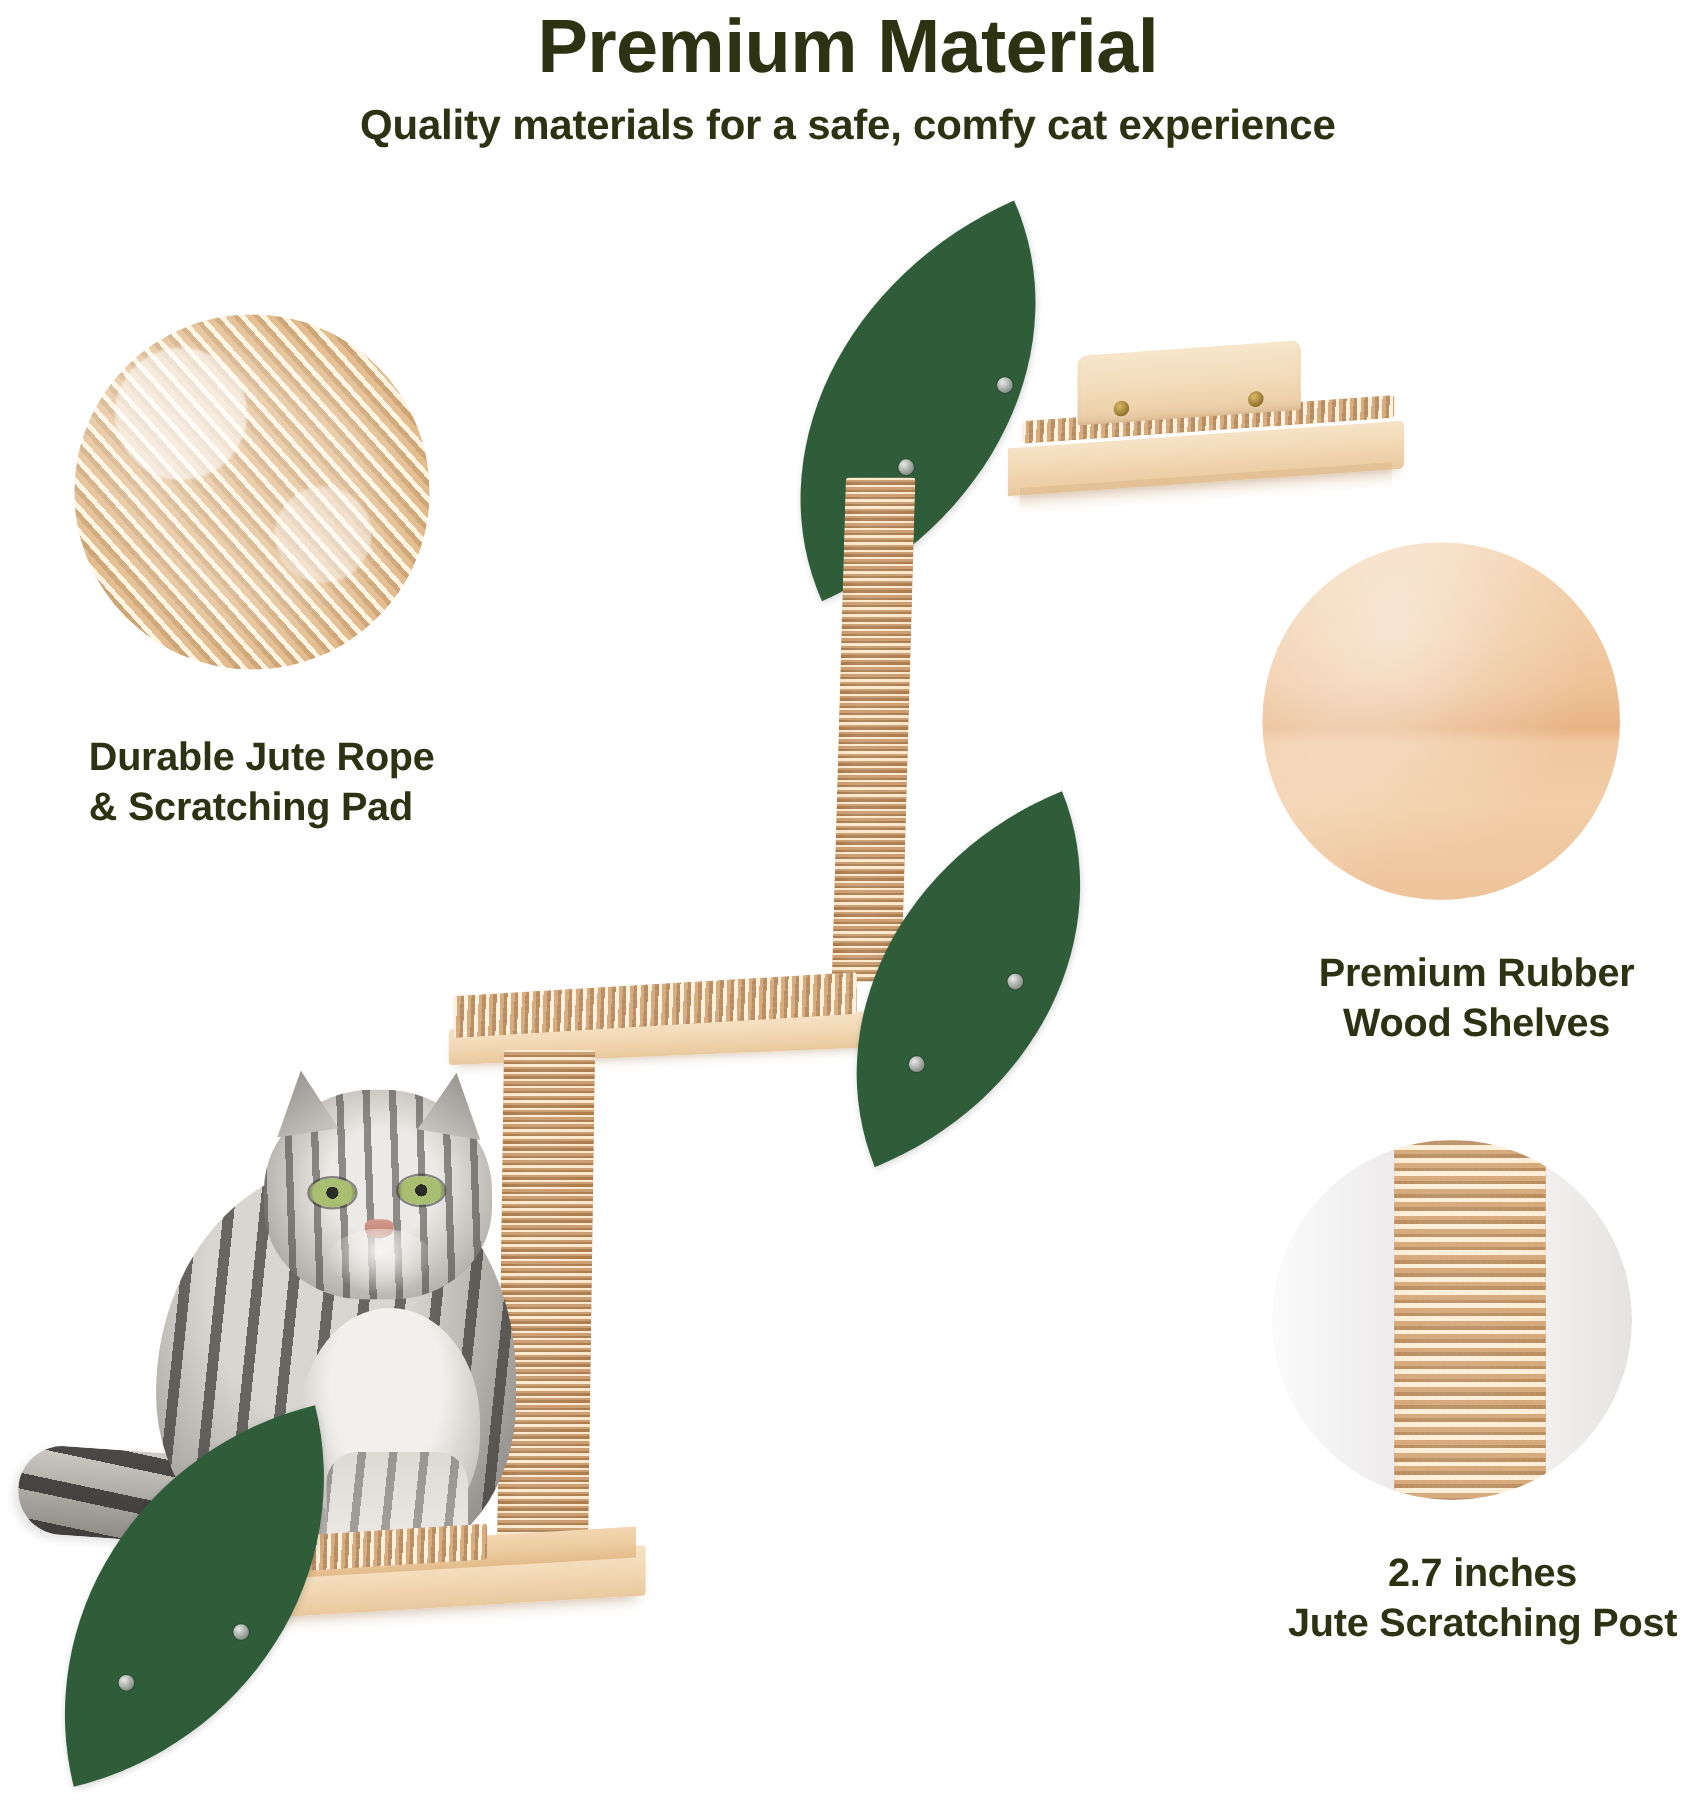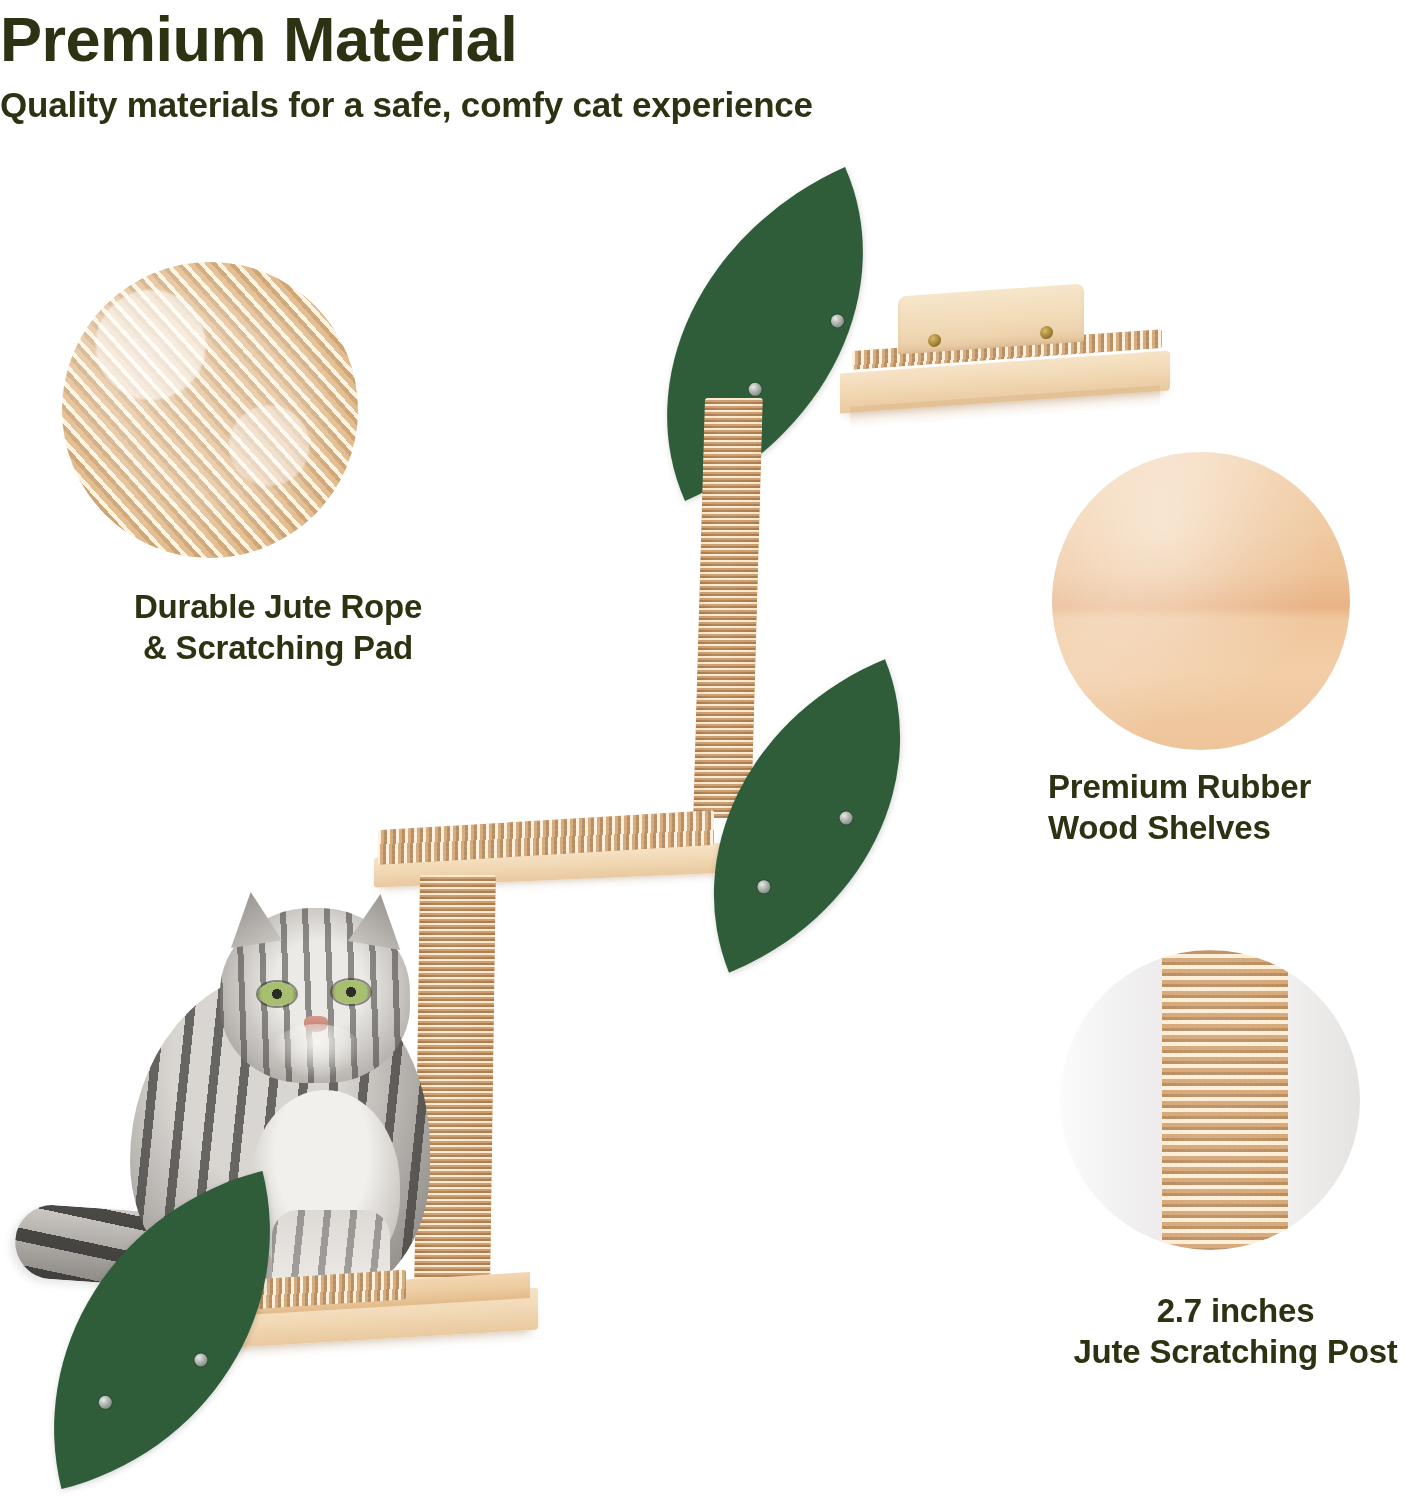"Premium Material" #header { text-align: none -> center }
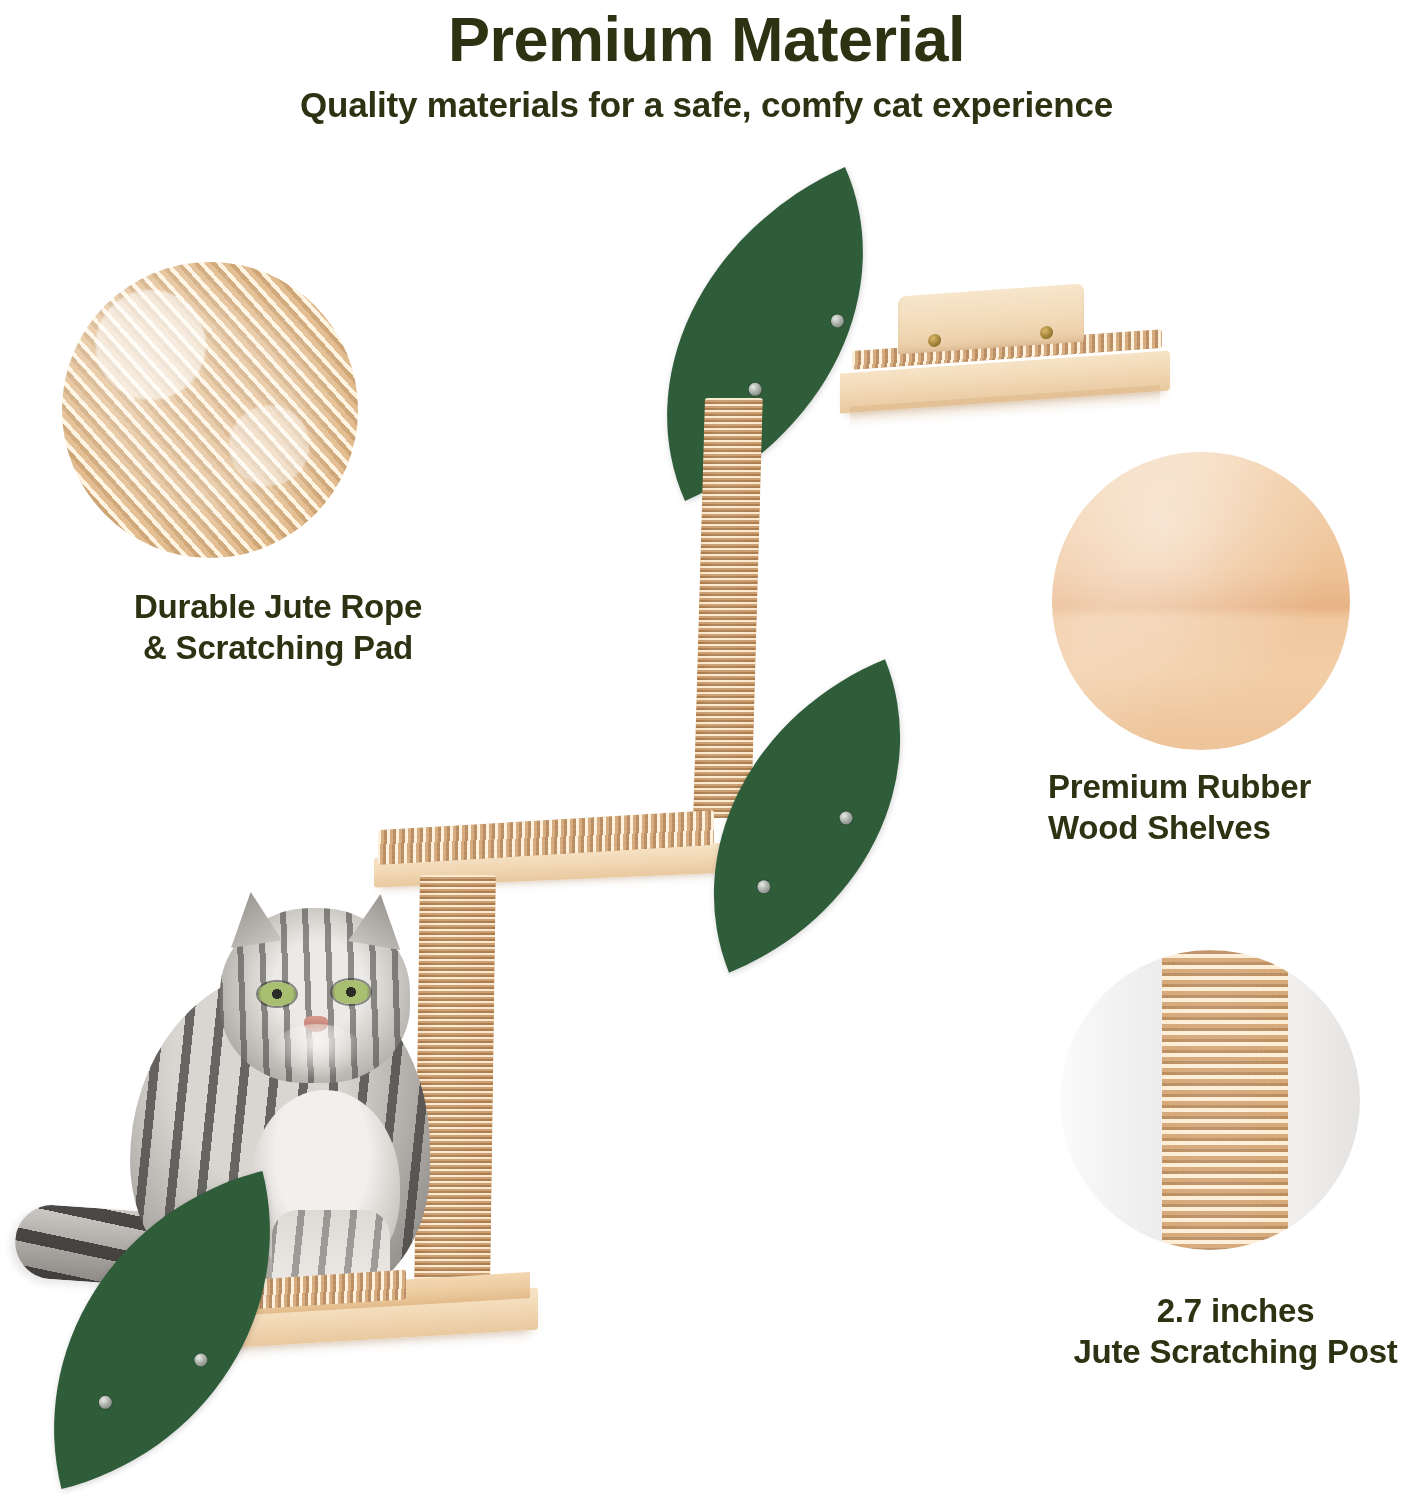"Durable Jute Rope" #feature-jute .feature-label { margin-top: 28px -> 52px; text-align: center -> left }
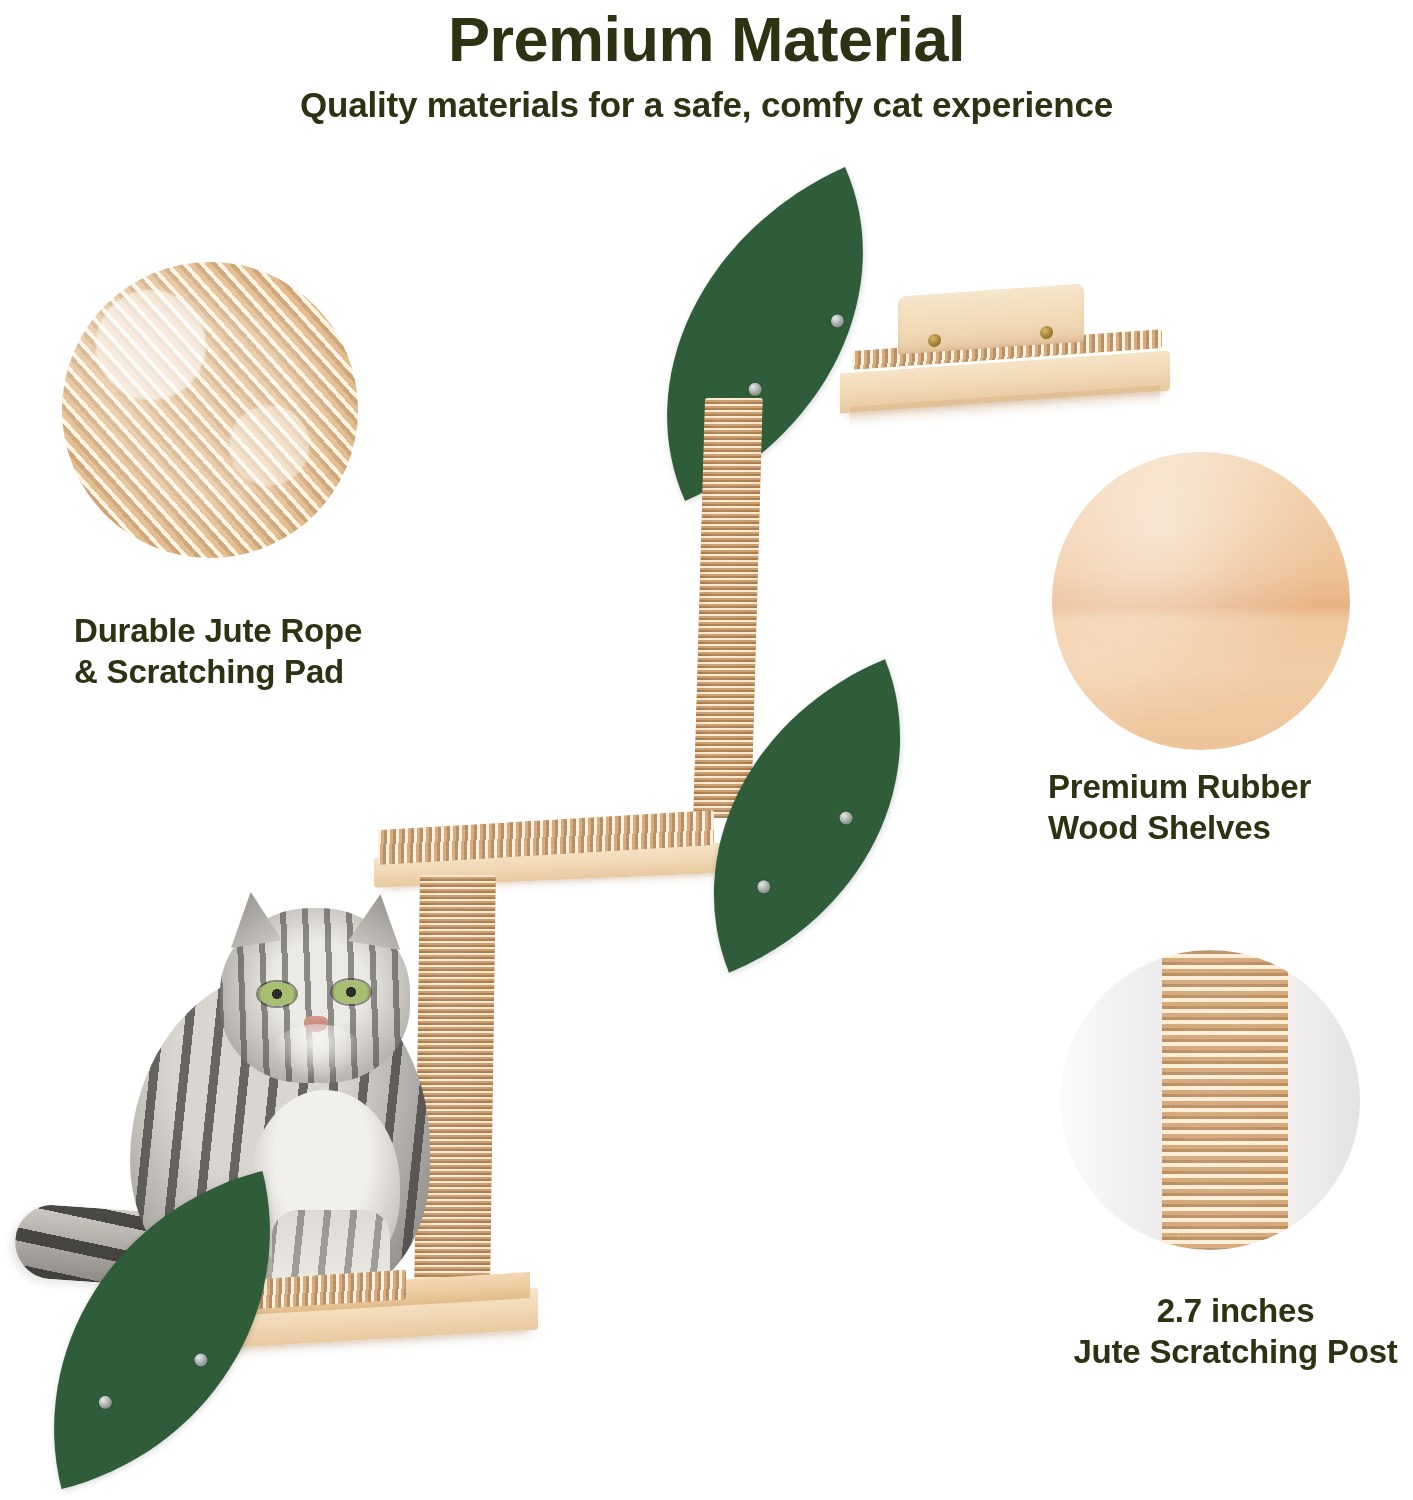"Premium Rubber" #feature-wood .feature-label { margin-top: 16px -> 40px; text-align: left -> center }
